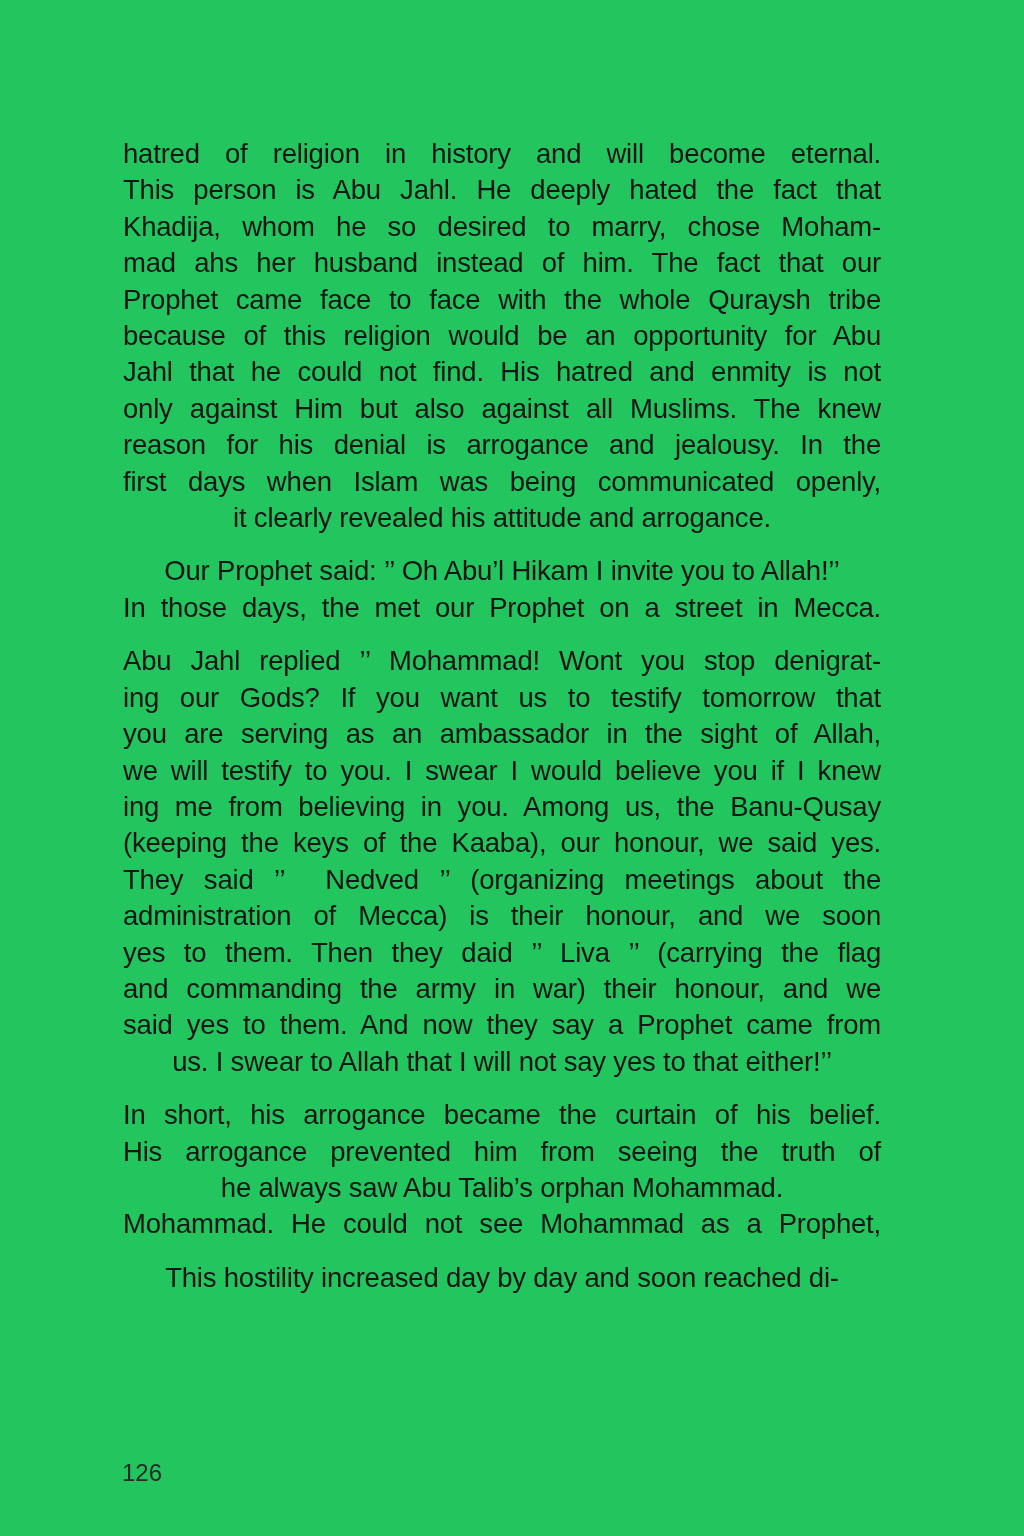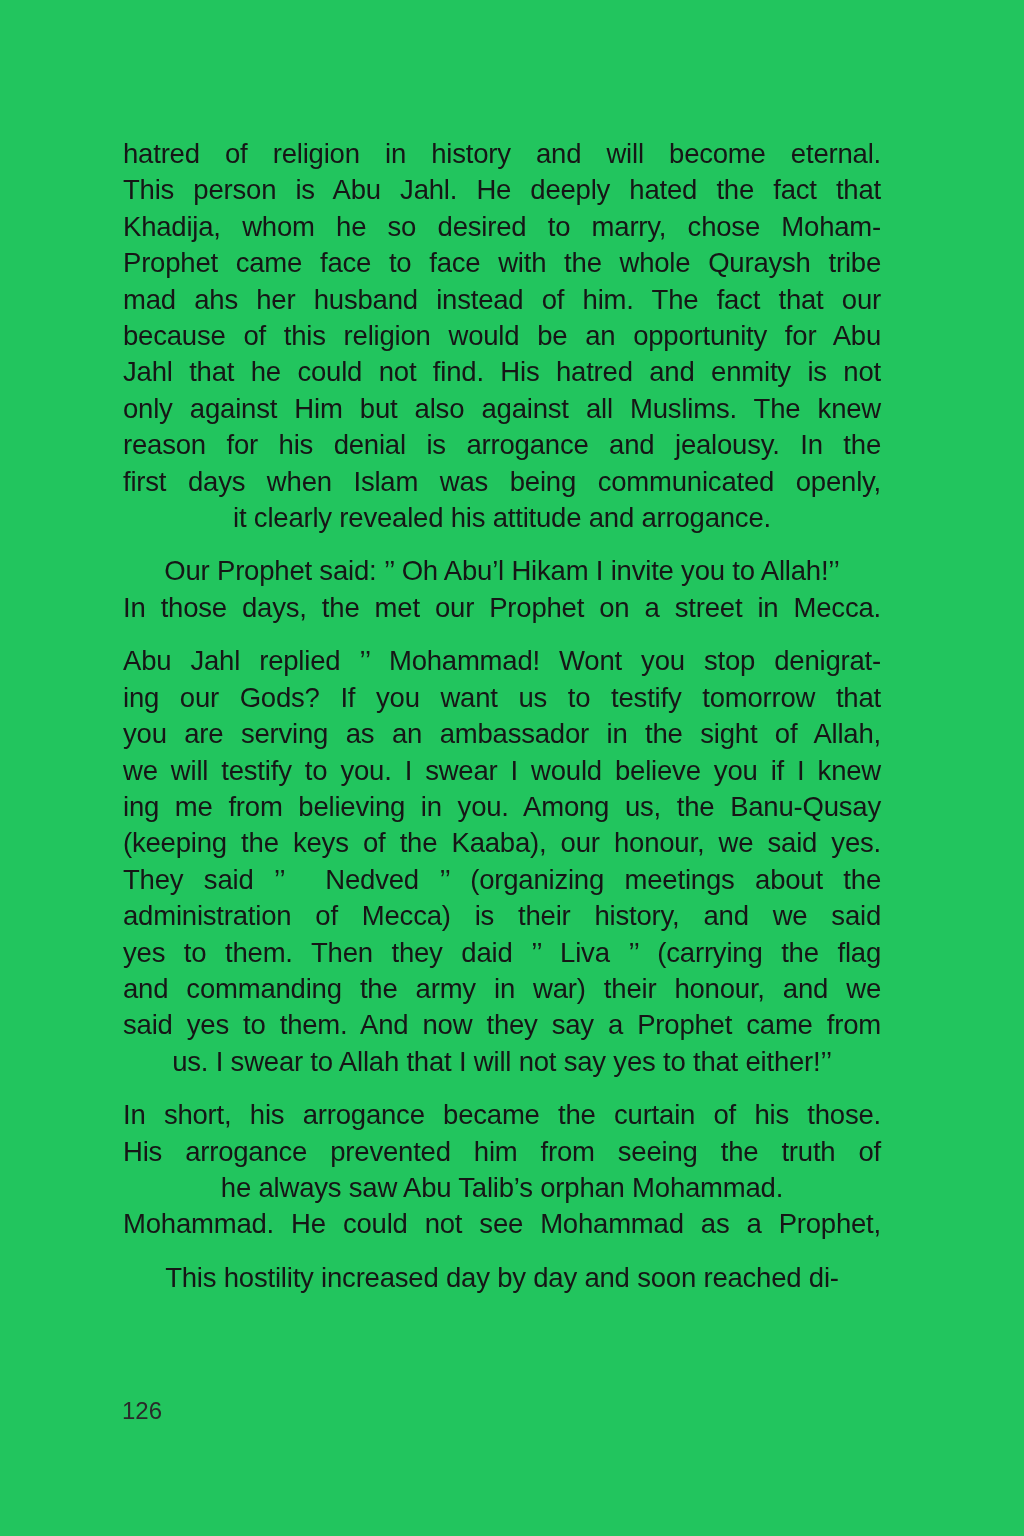"Prophet came face to face" div.line { order: before "mad ahs her husband instead" -> after "mad ahs her husband instead" }
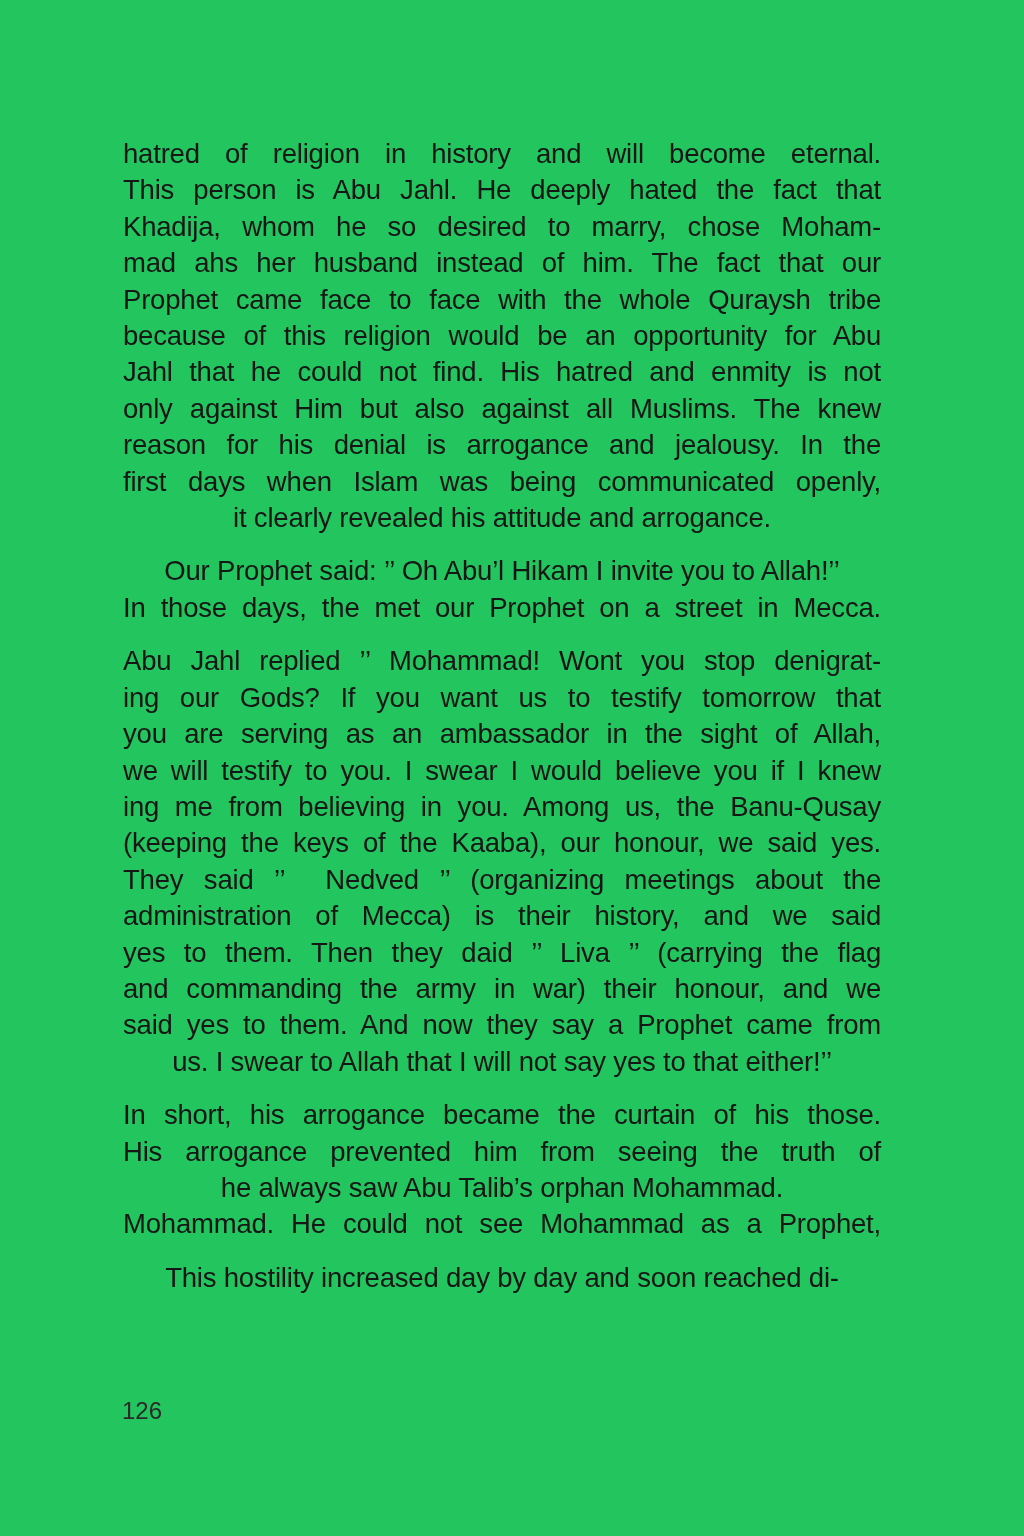"administration of Mecca) is their" div.line { text: history, and we said -> honour, and we soon }
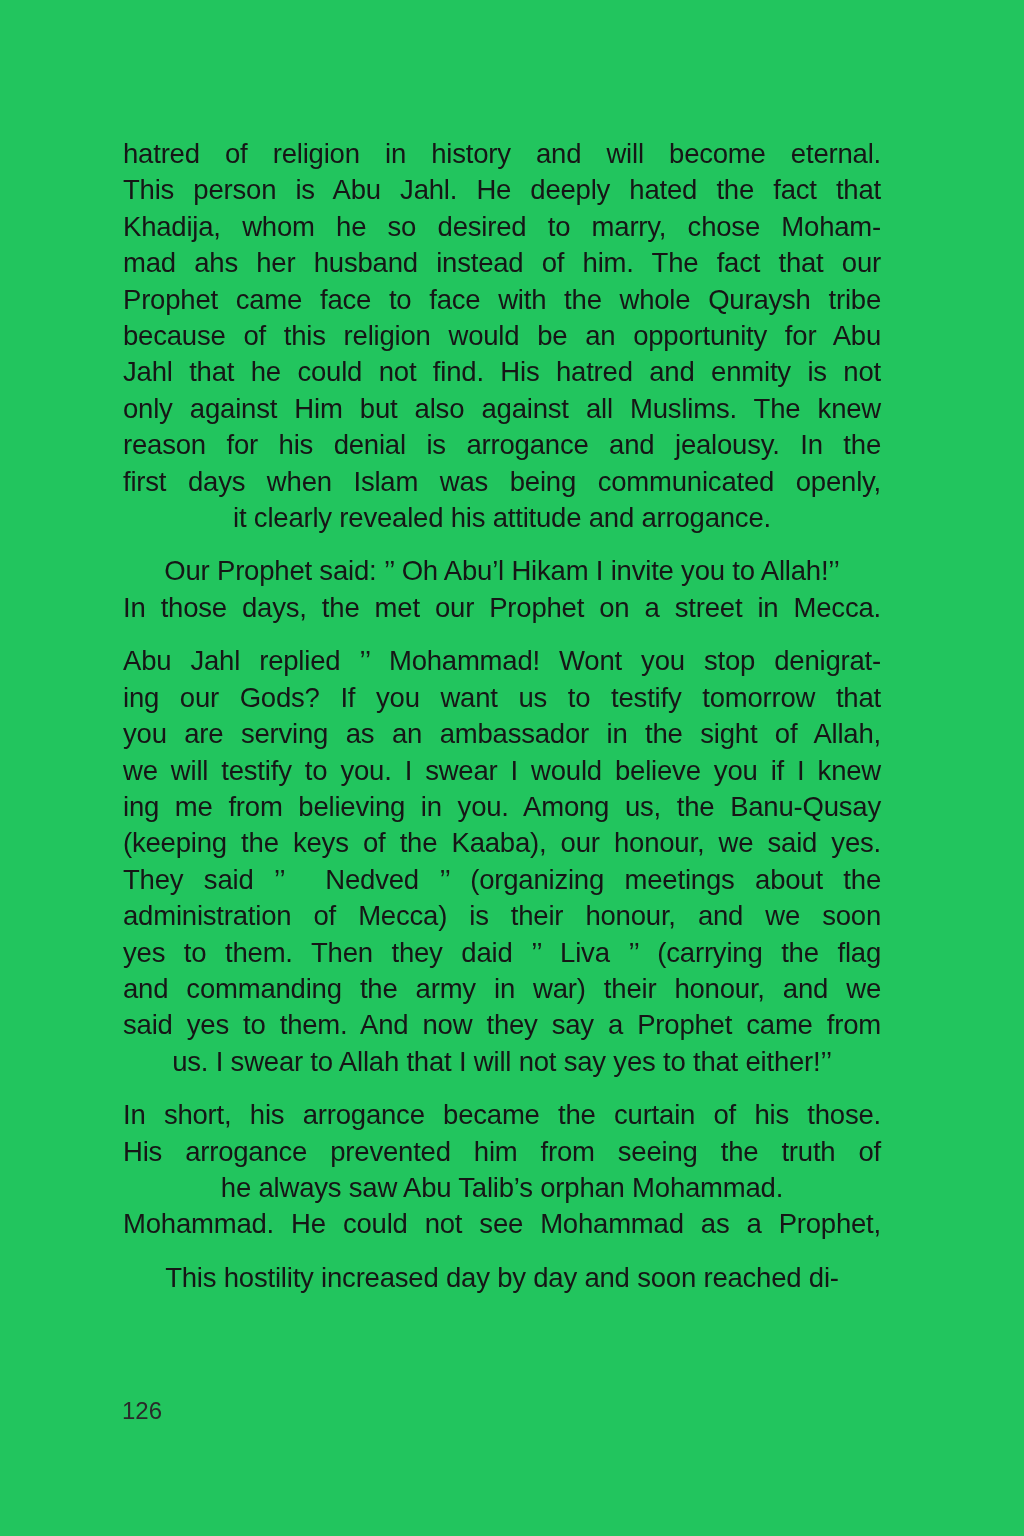"In short, his arrogance became" div.line { text: those -> belief }
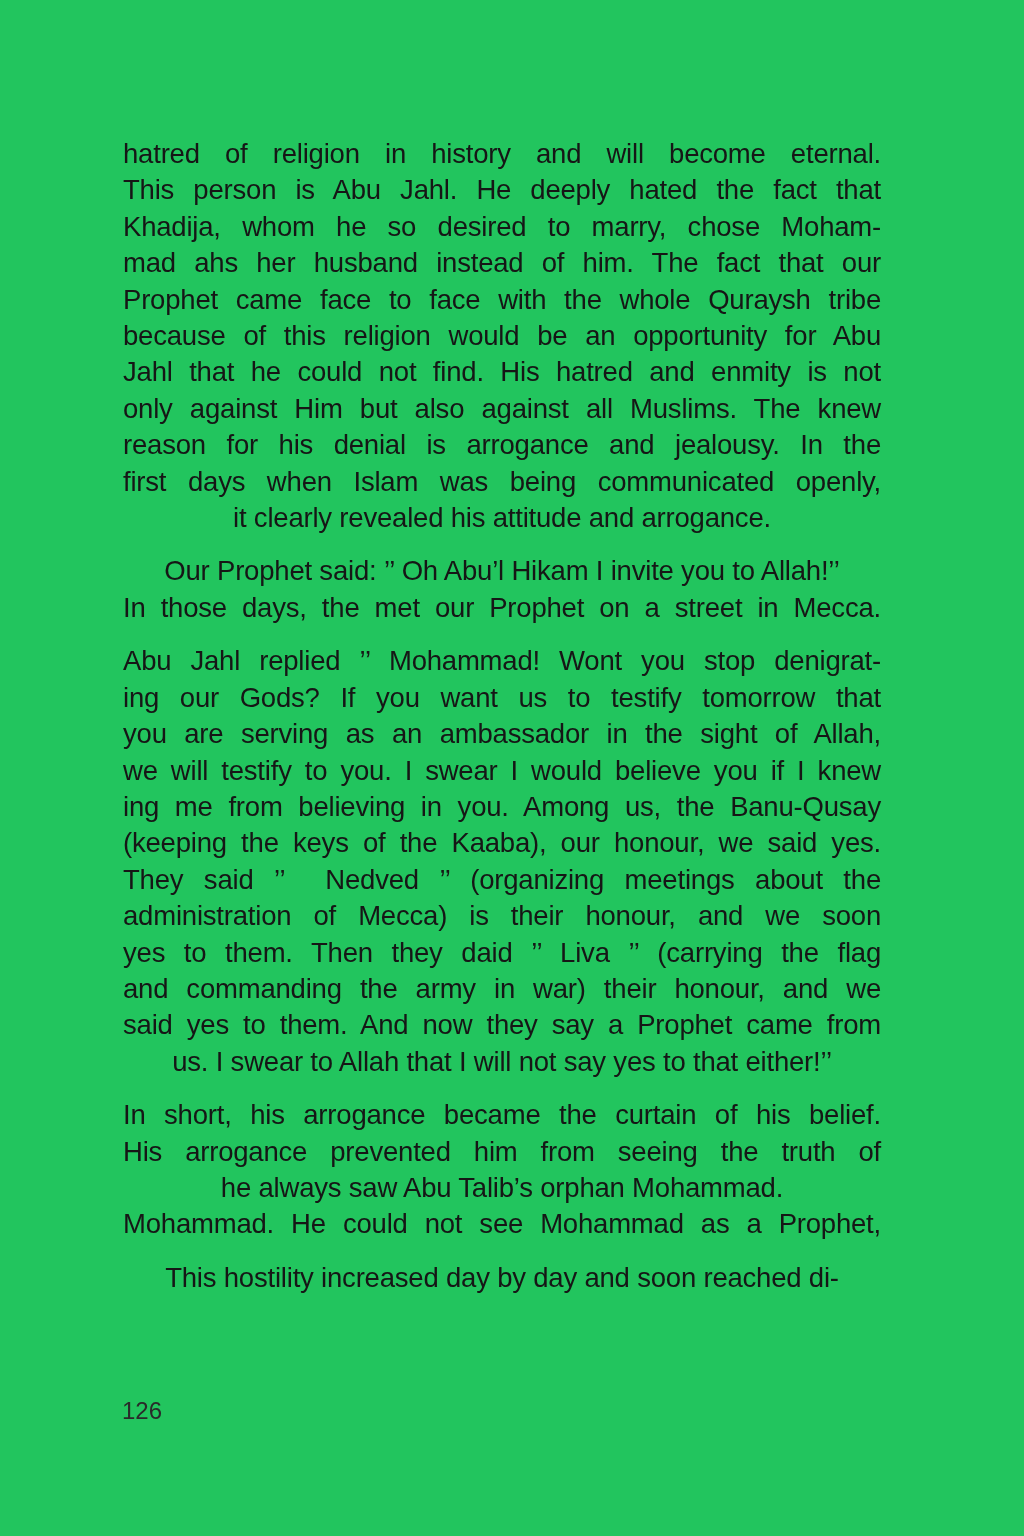"126" .page-number { top: 1396px -> 1458px }
